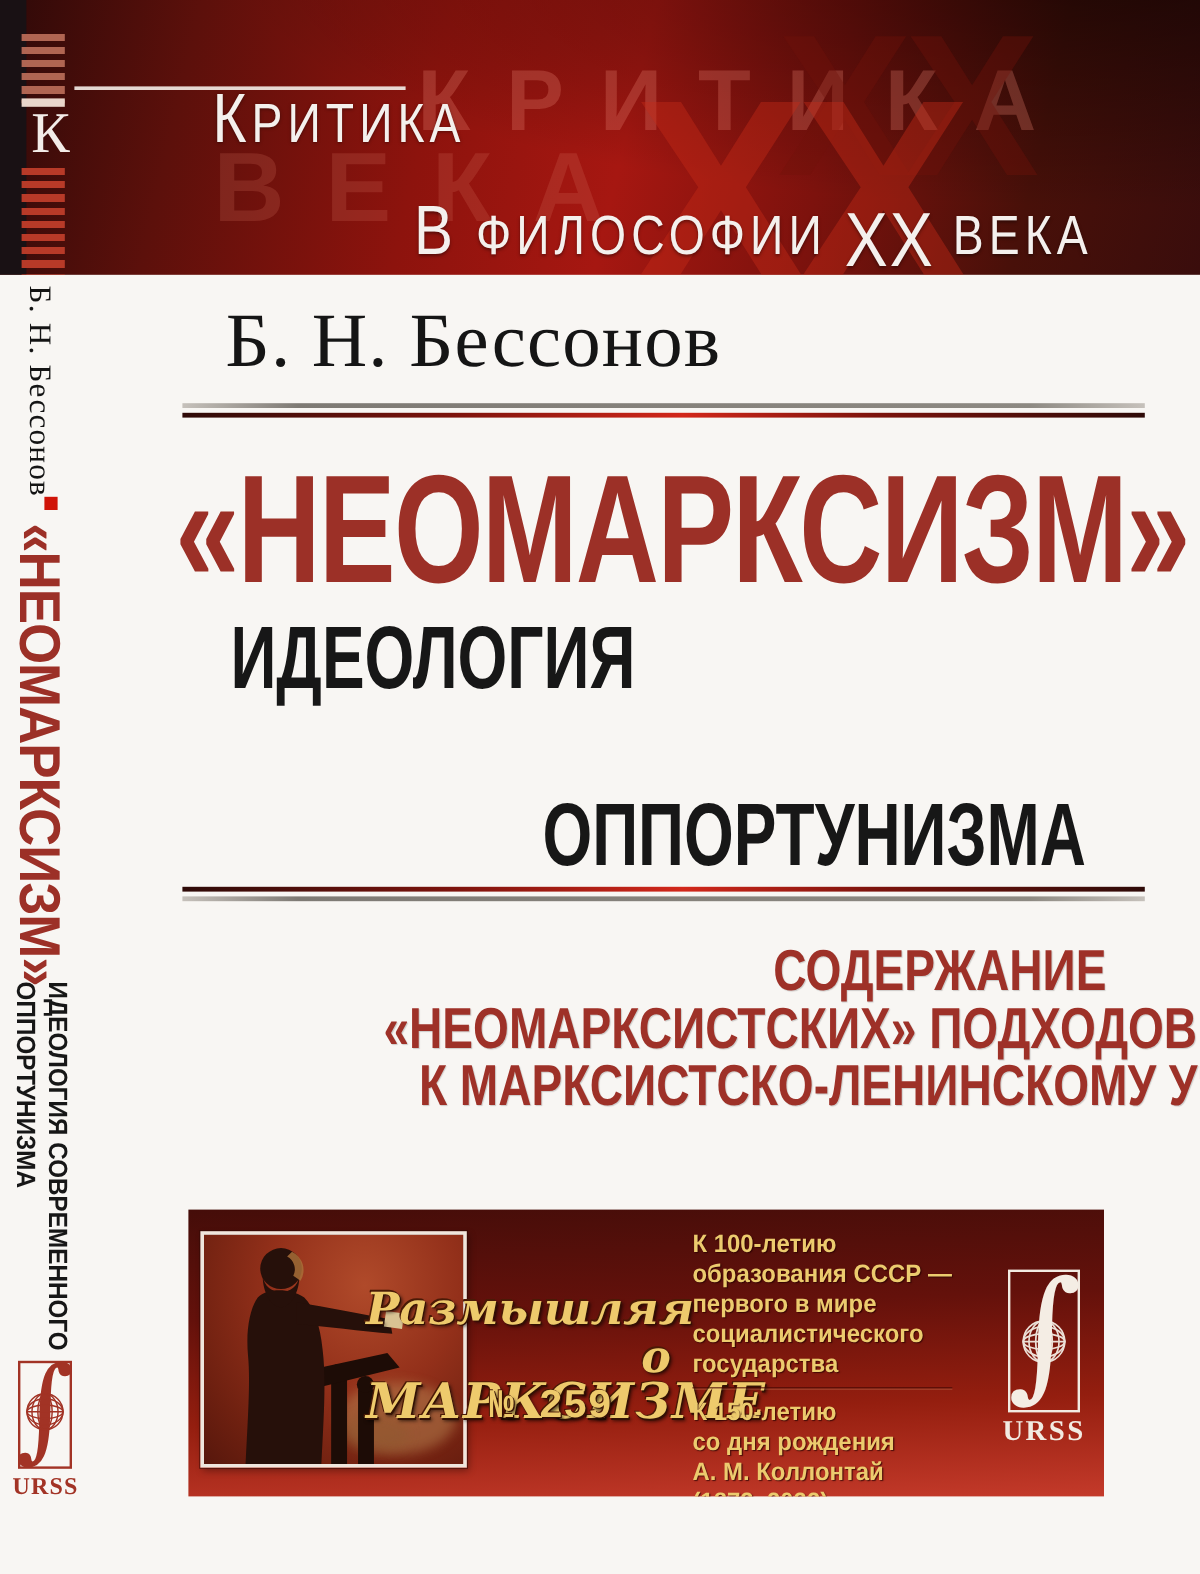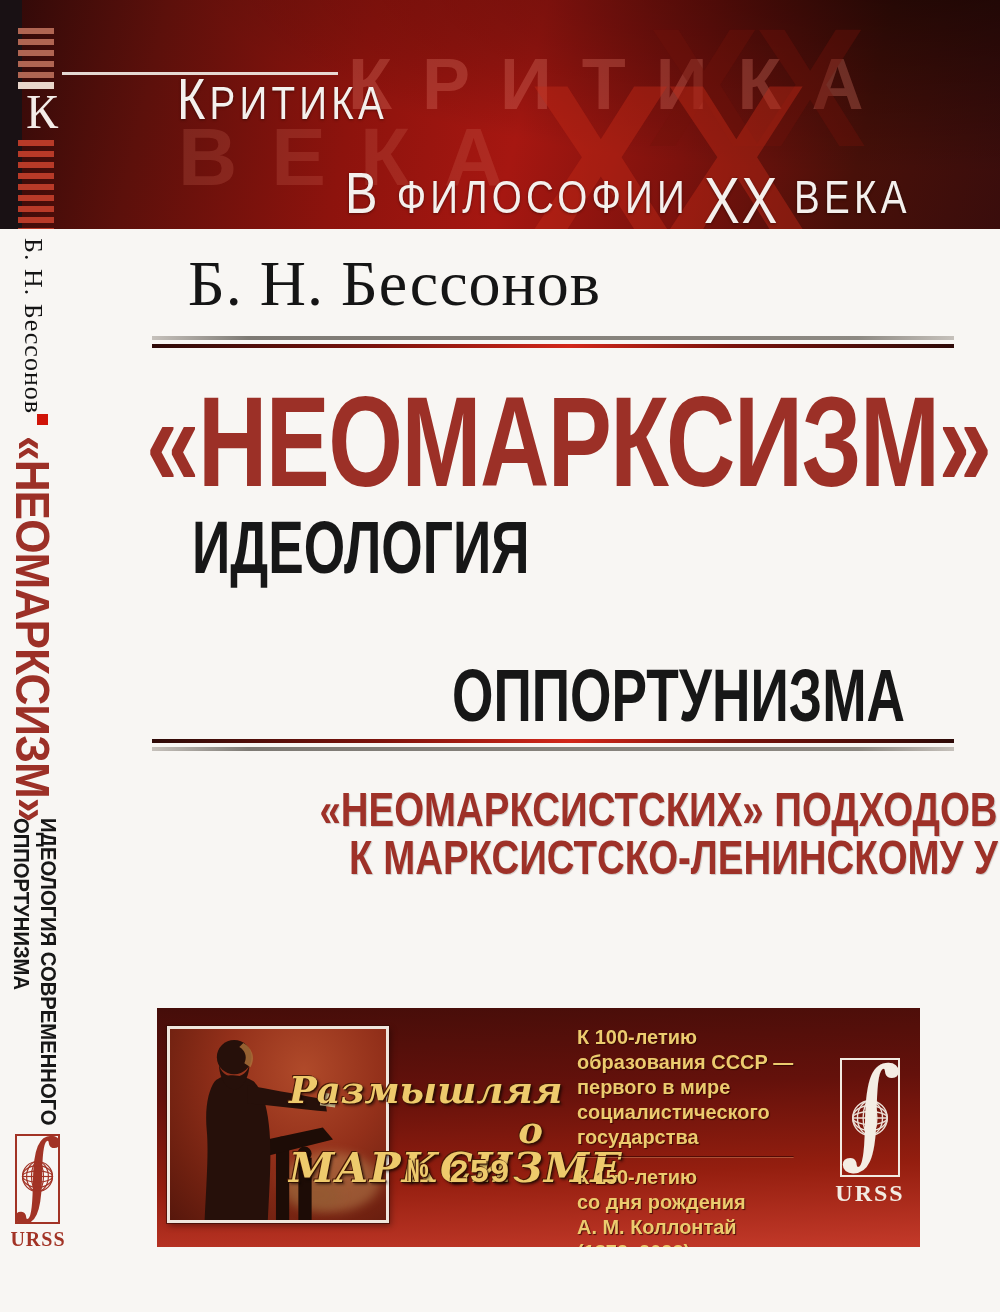"СОДЕРЖАНИЕ" div { html: none -> <div><span>СОДЕРЖАНИЕ</span></div> }
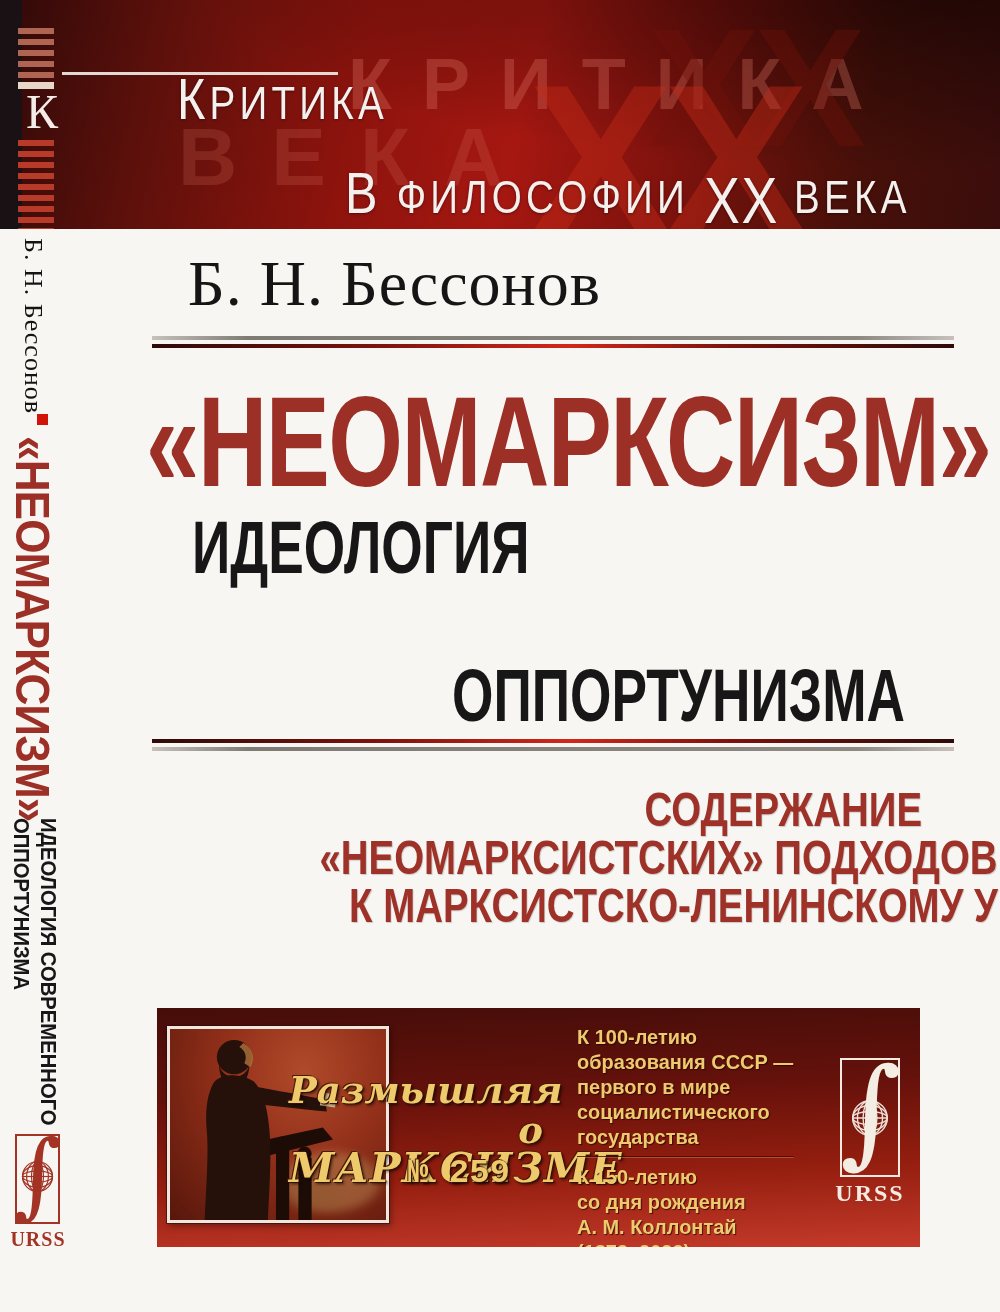"Размышляя о" .series-name { left: 132px -> 148px }
